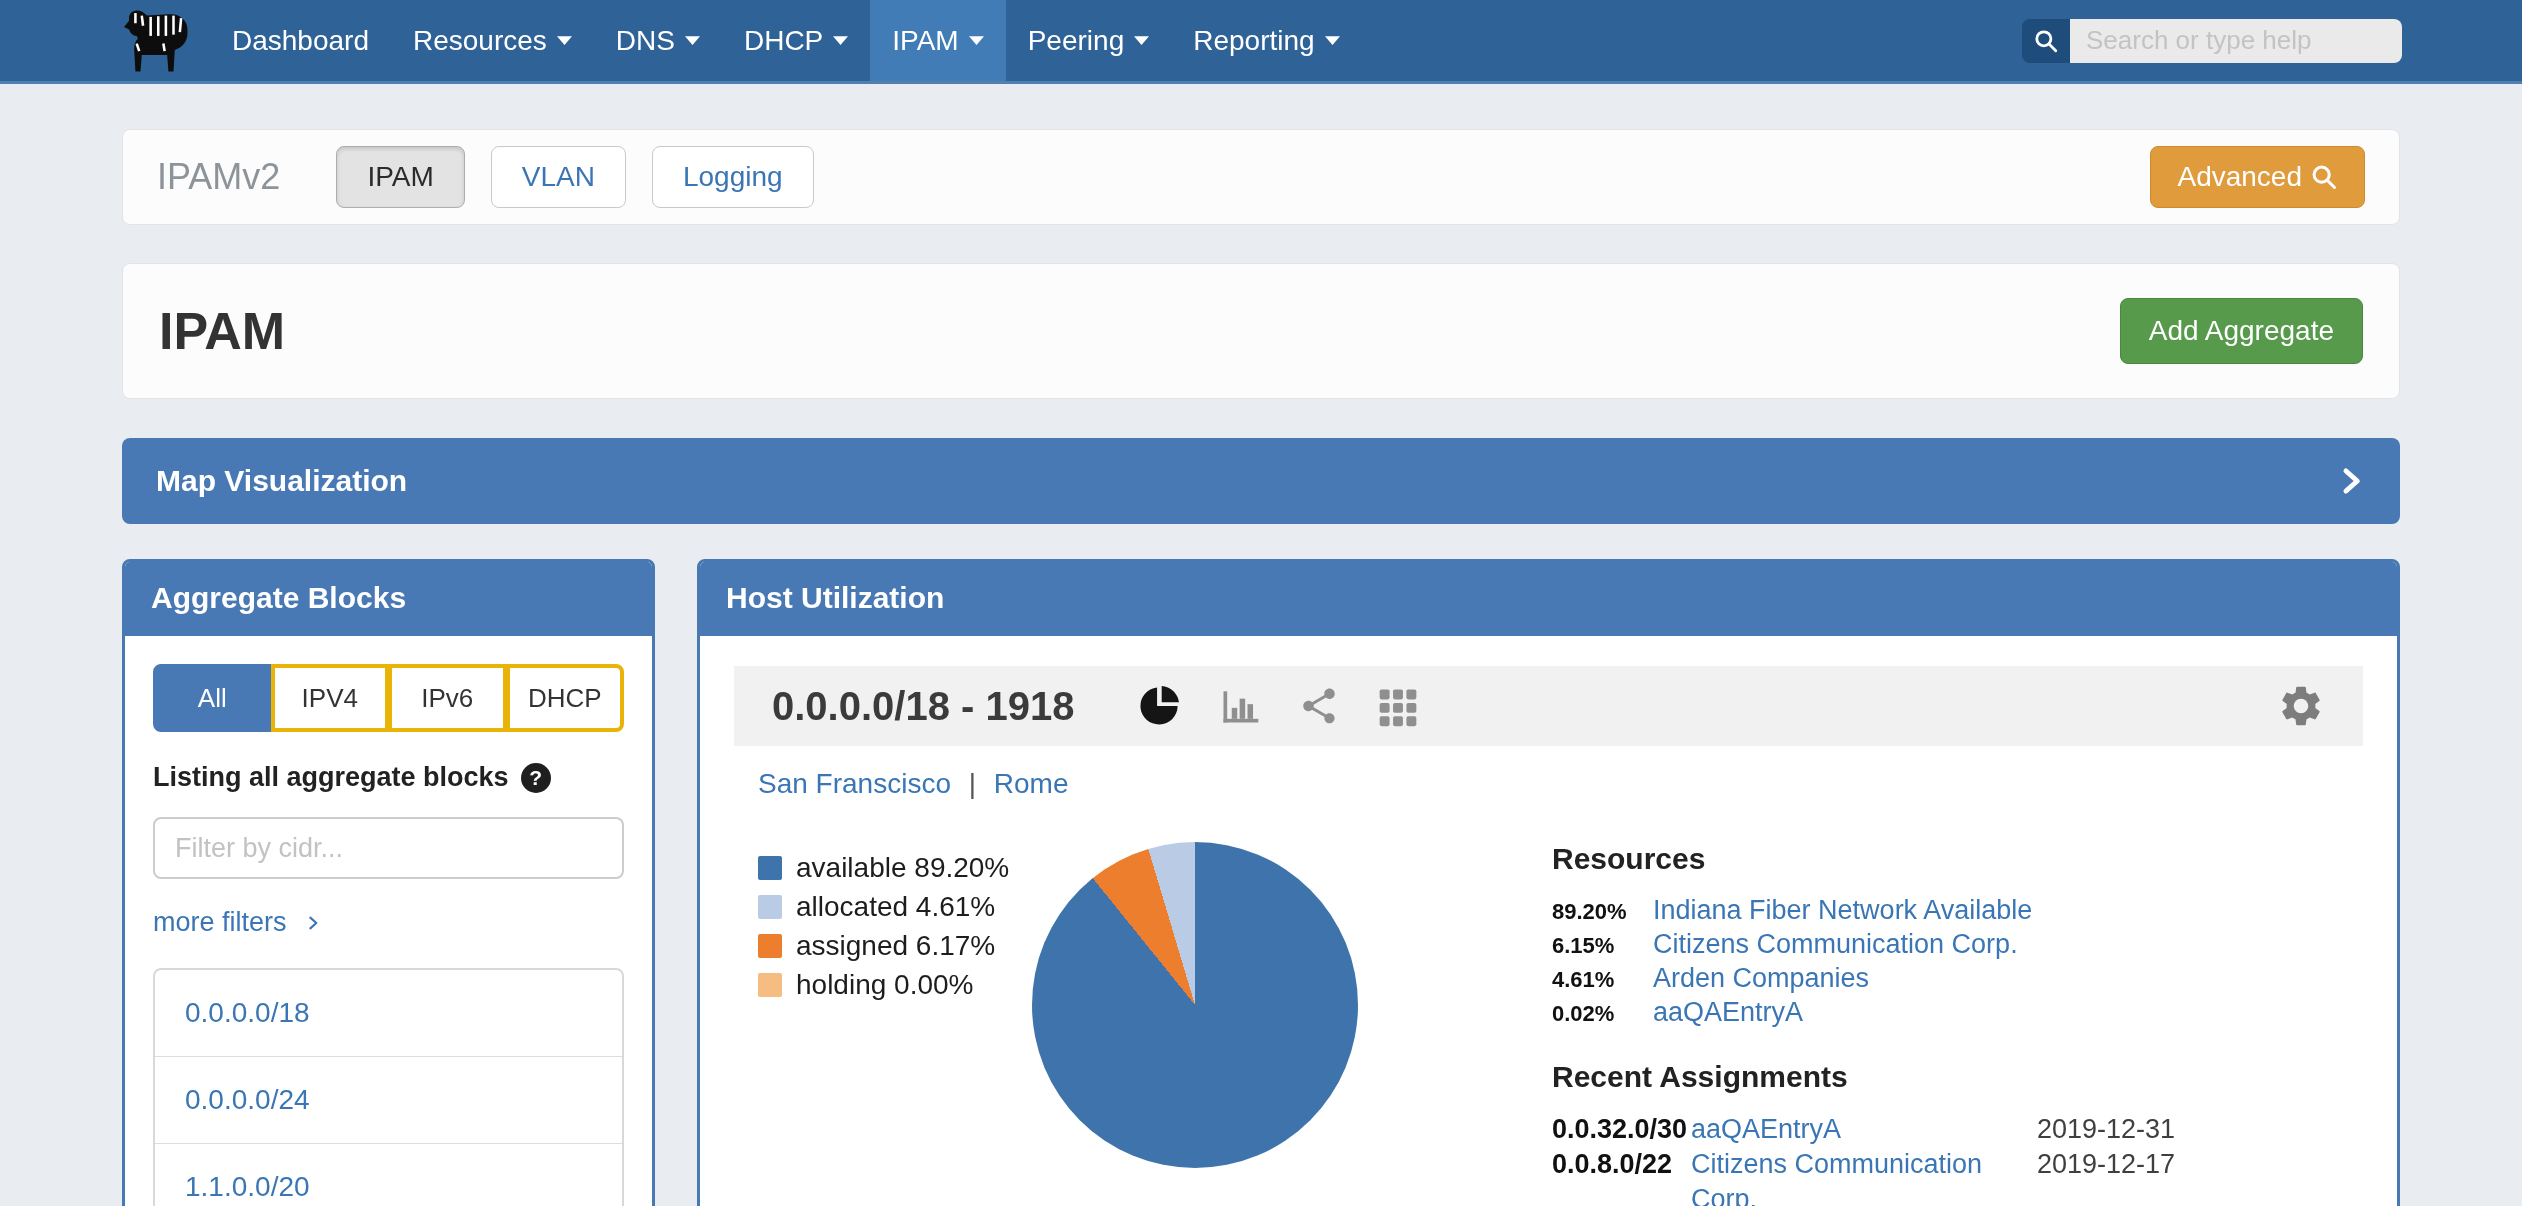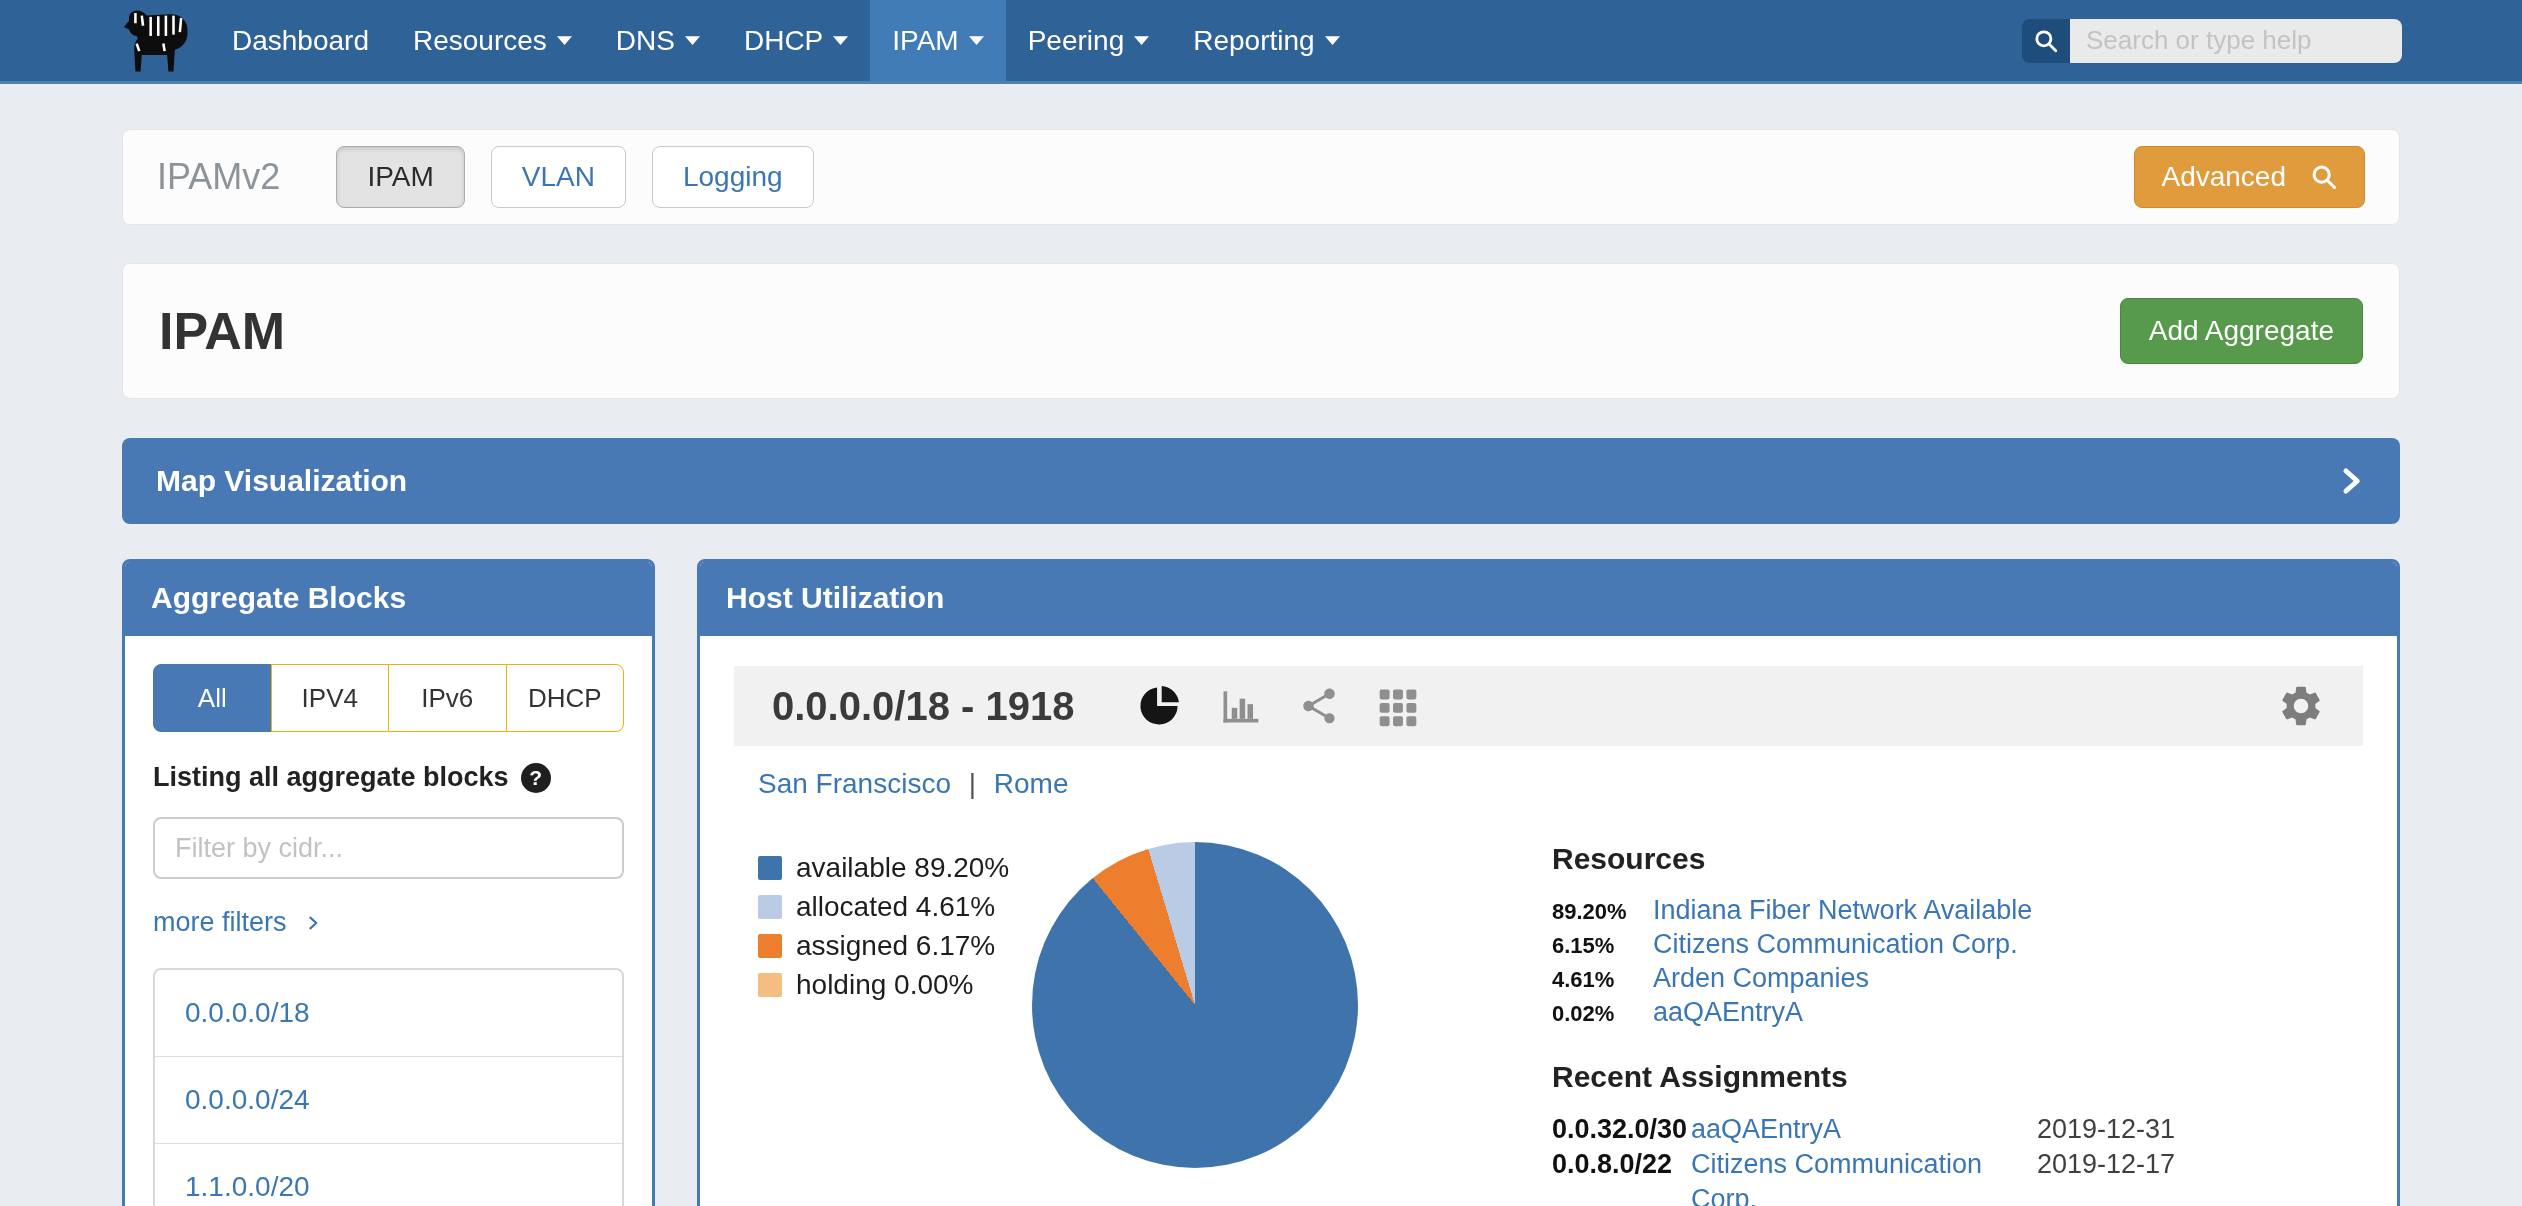"Advanced" .advanced-btn { gap: 24px -> 8px }
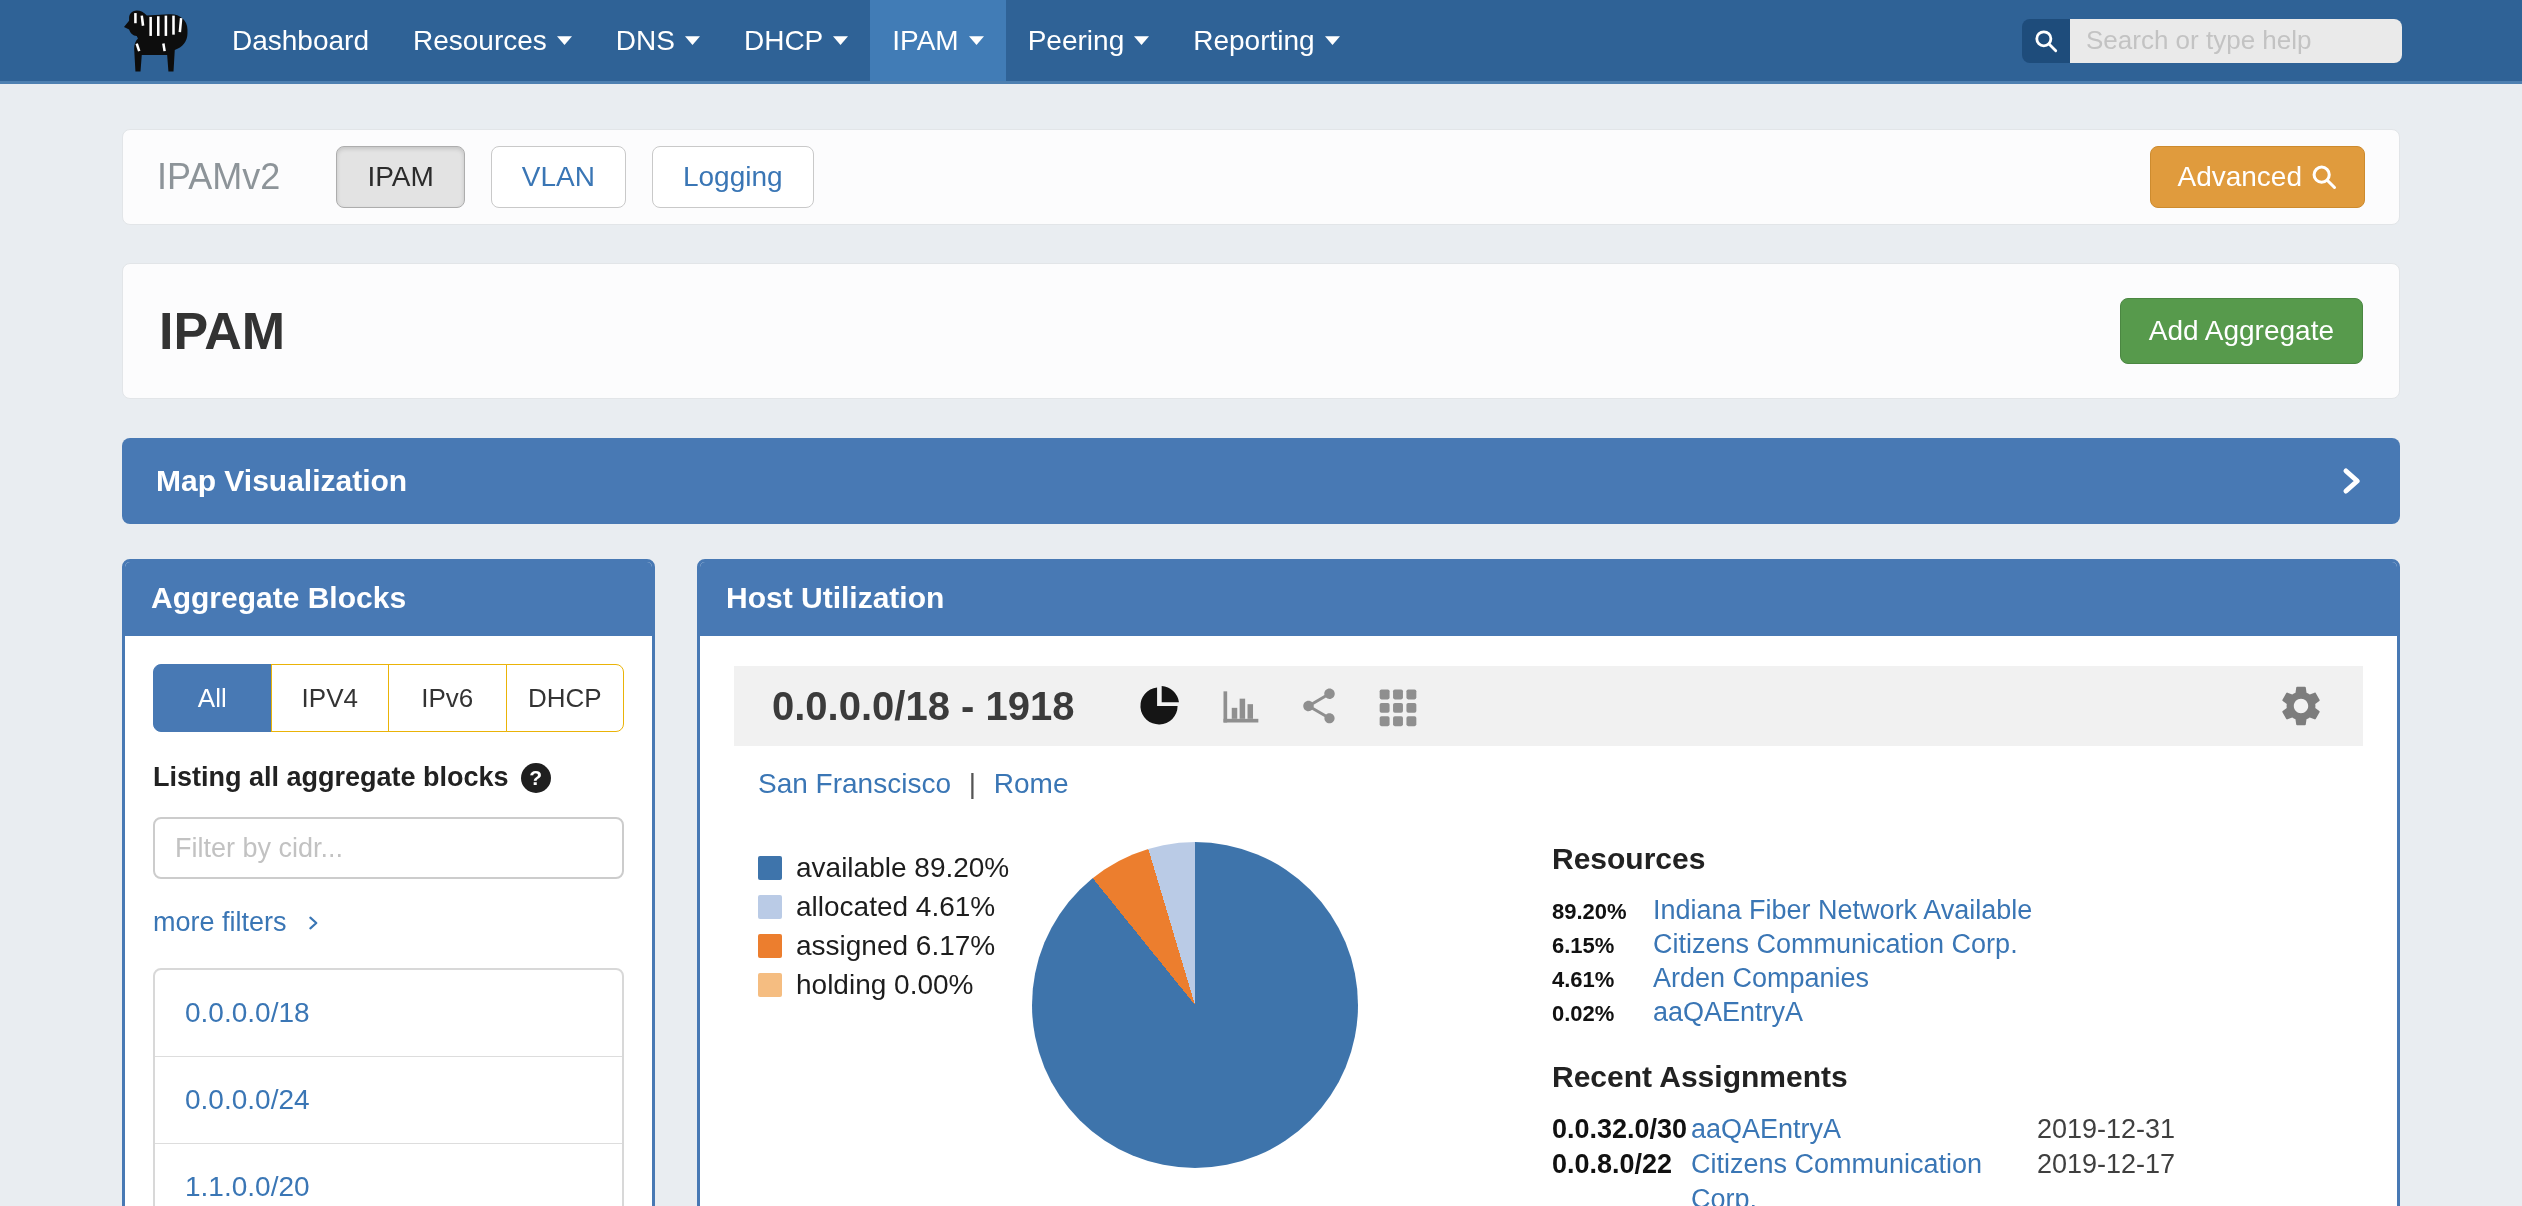"All" .type-tab { border: 1px solid #eab308 -> 4px solid #eab308 }
